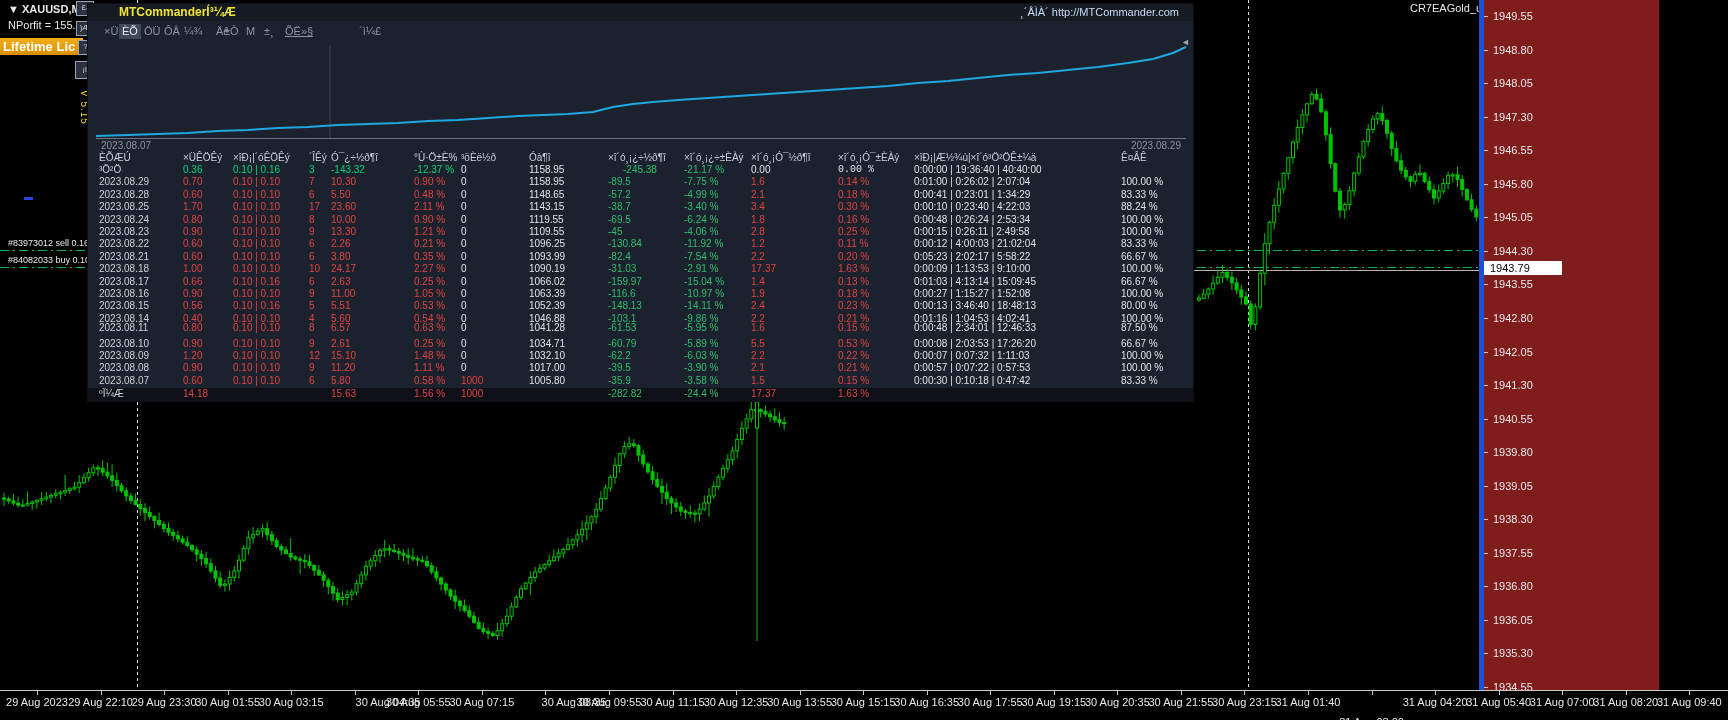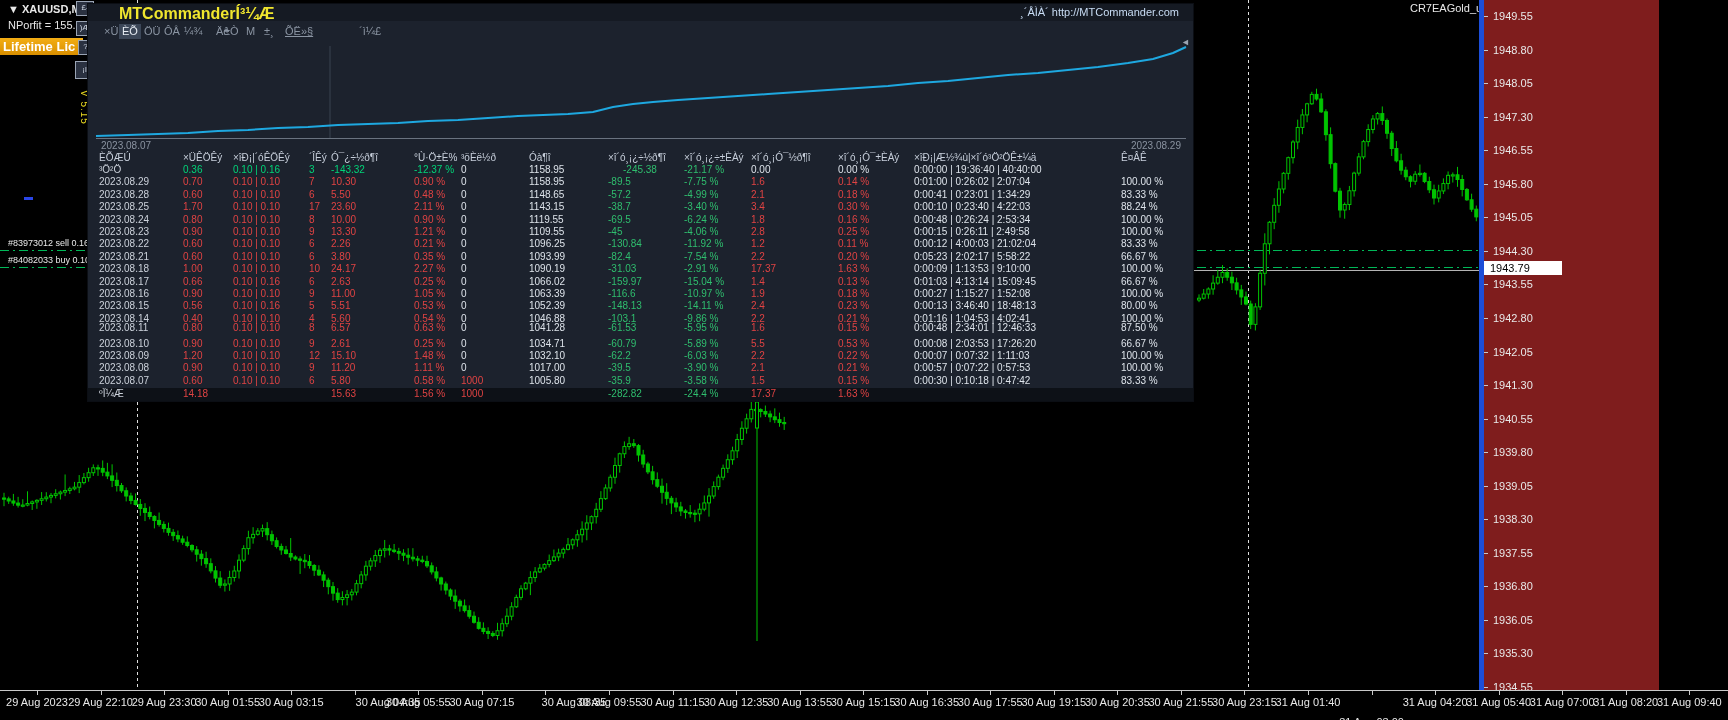"MTCommanderÍ³¼Æ" .panel-title .t { font-size: 16px -> 12px }
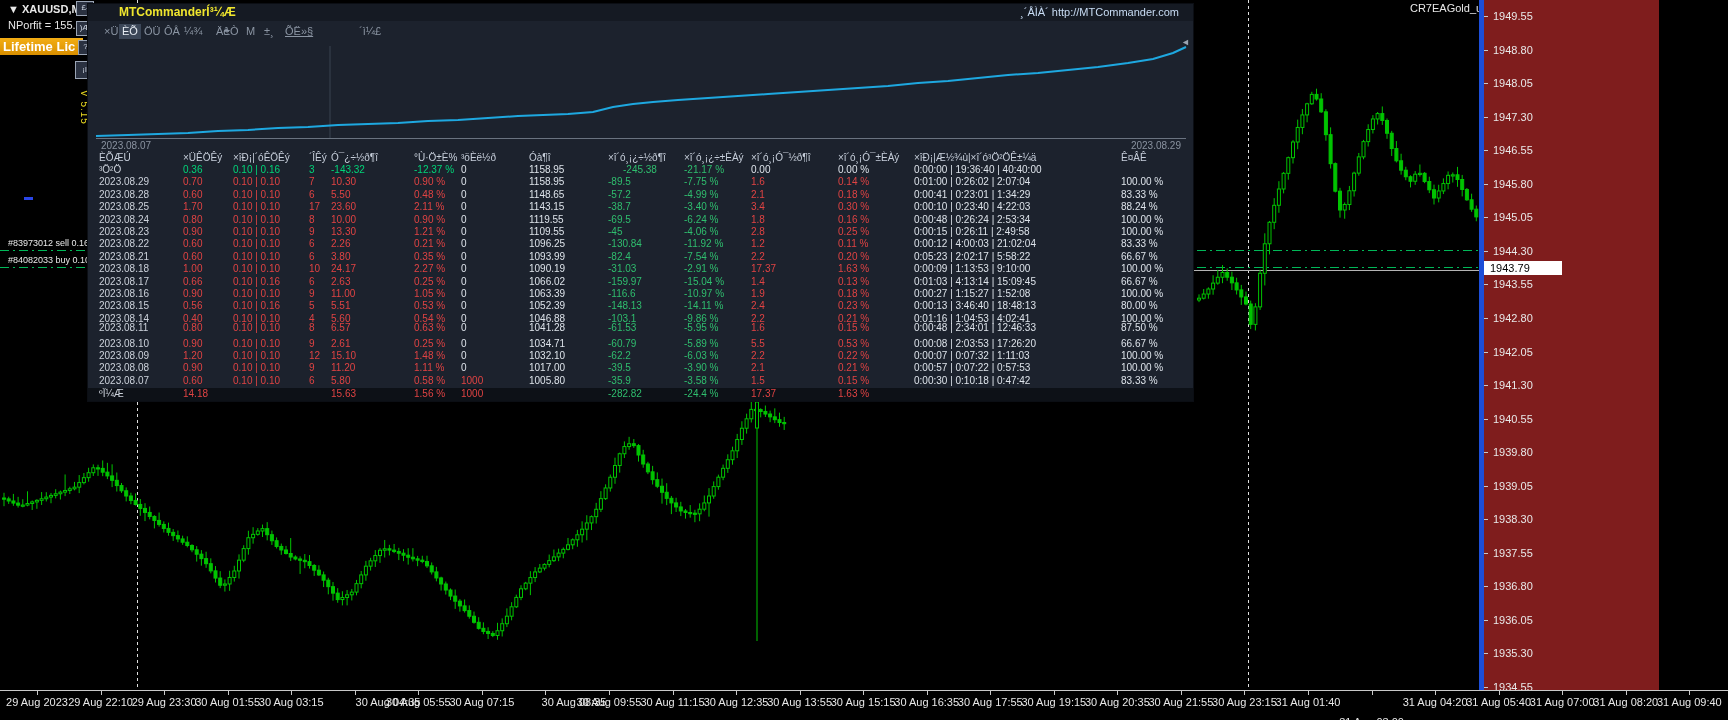"0.00 %" span { font-family: none -> Liberation Mono, monospace }
